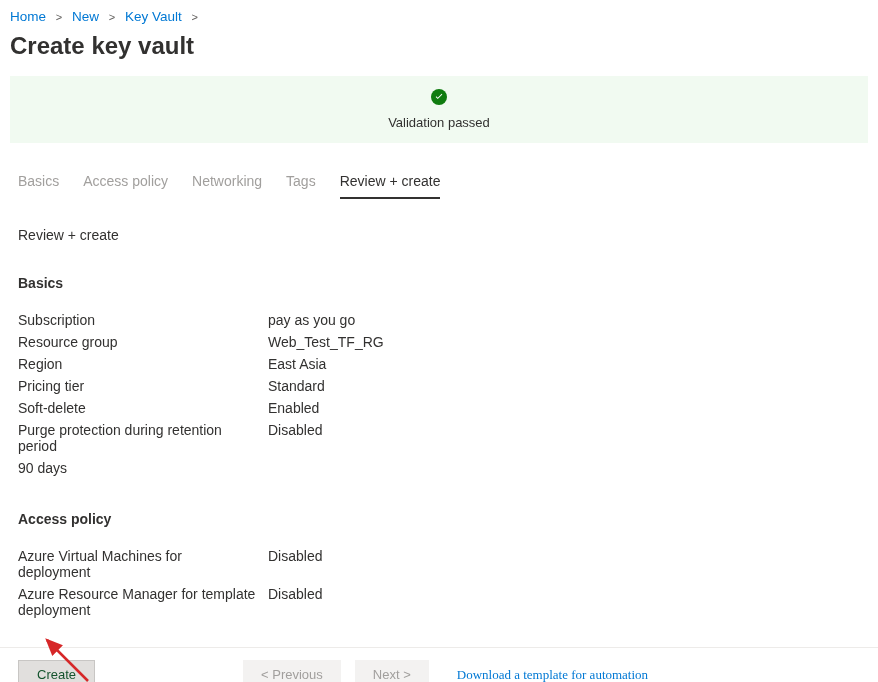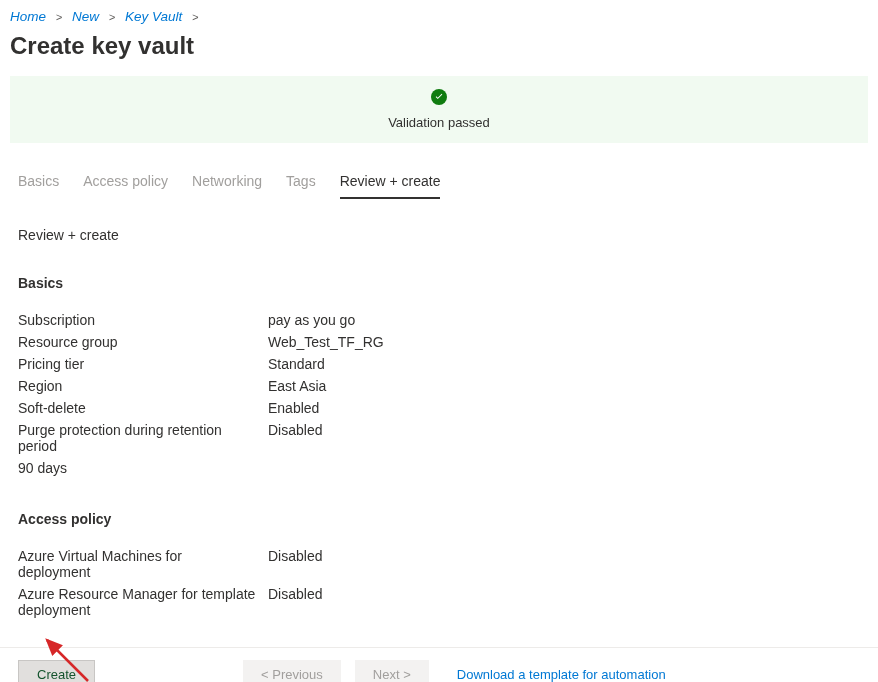"Home > New > Key" .breadcrumb { font-style: italic -> none }
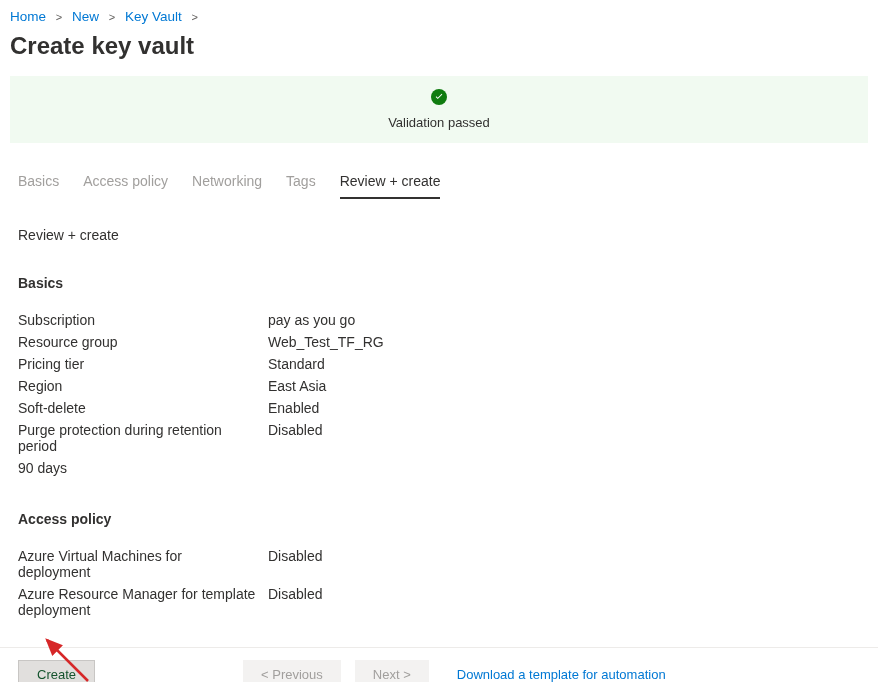"Pricing tier" div.kv-row { order: before "Region" -> after "Region" }
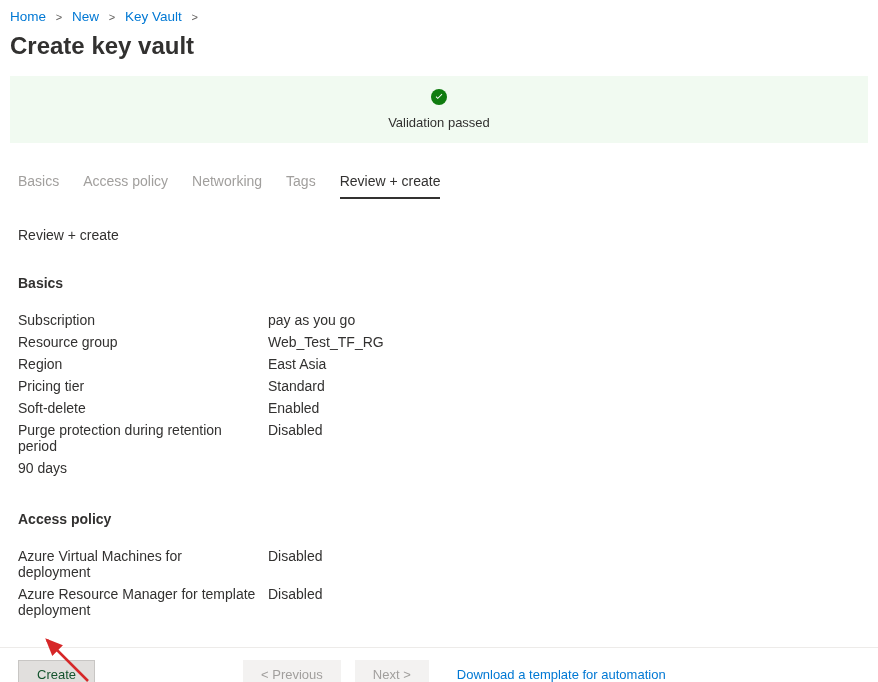"Download a template for automation" .link { font-family: none -> Liberation Serif, serif }
